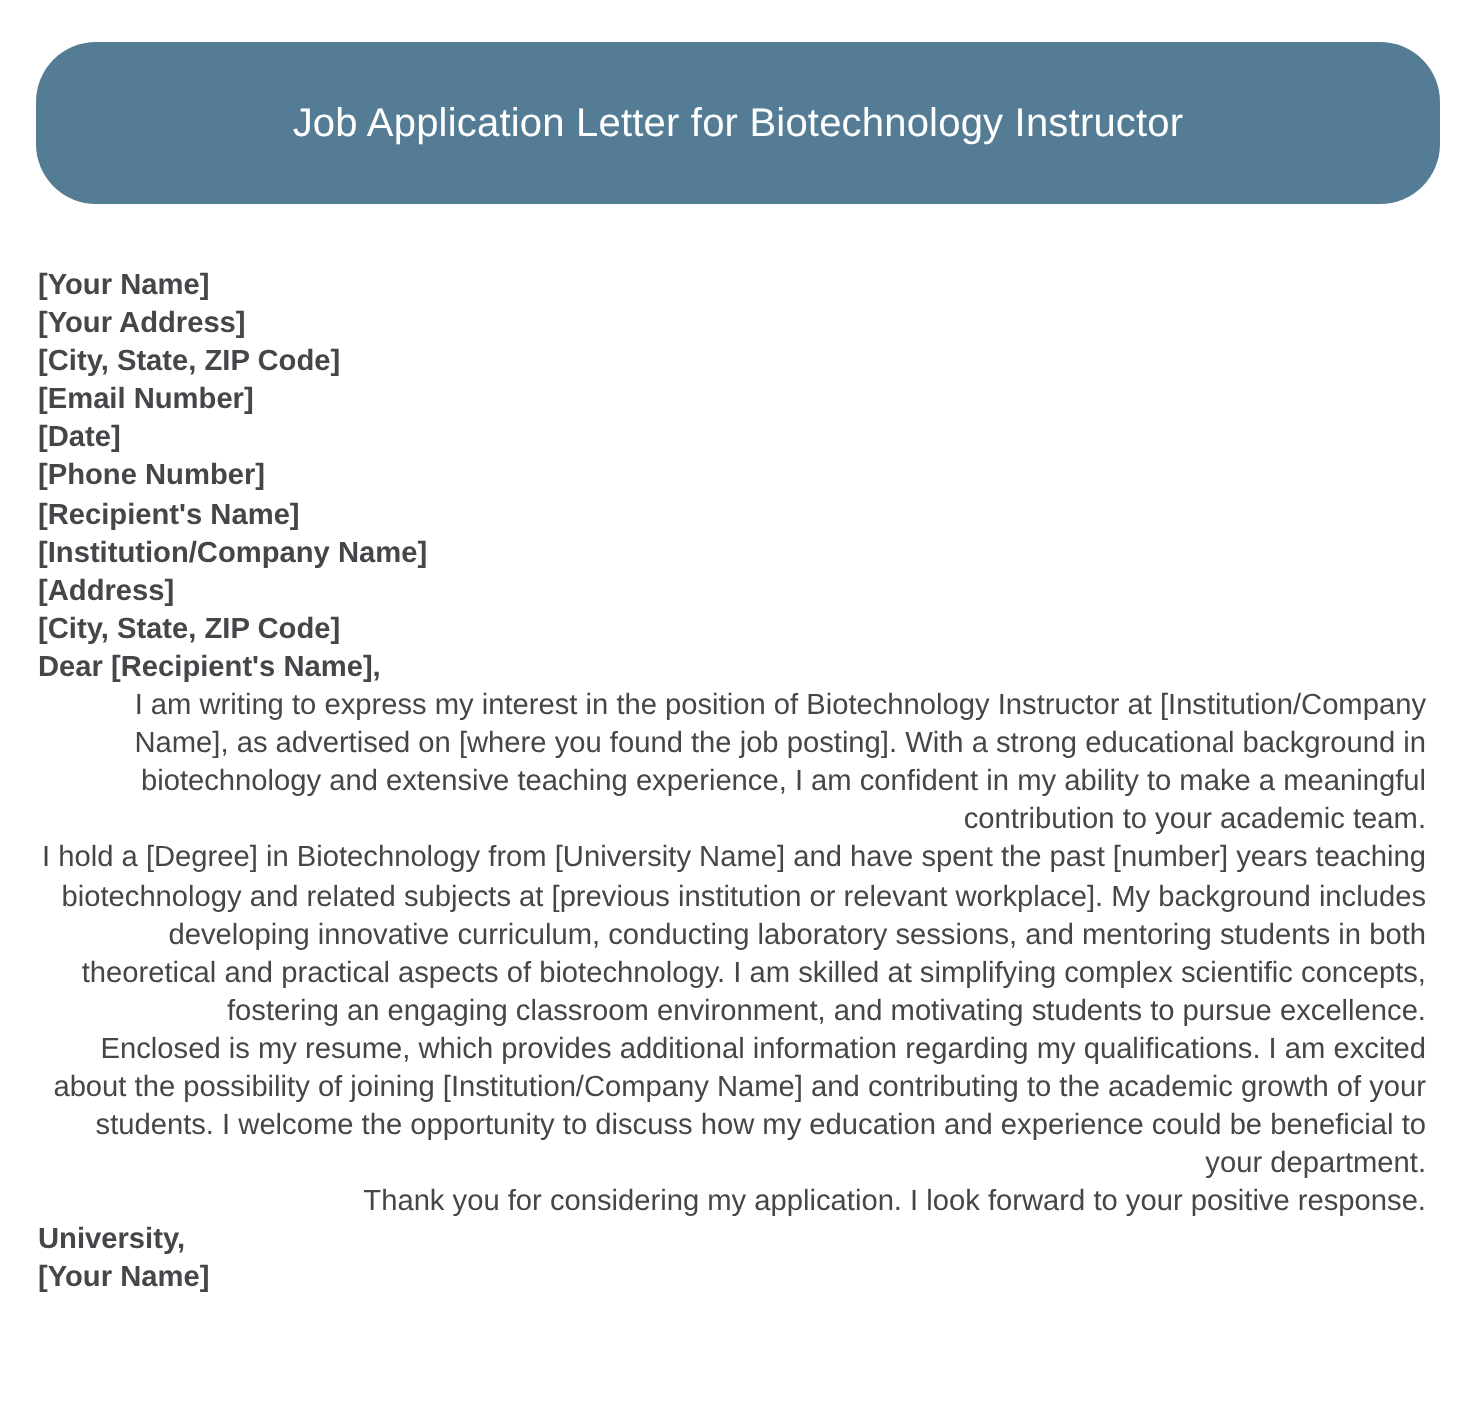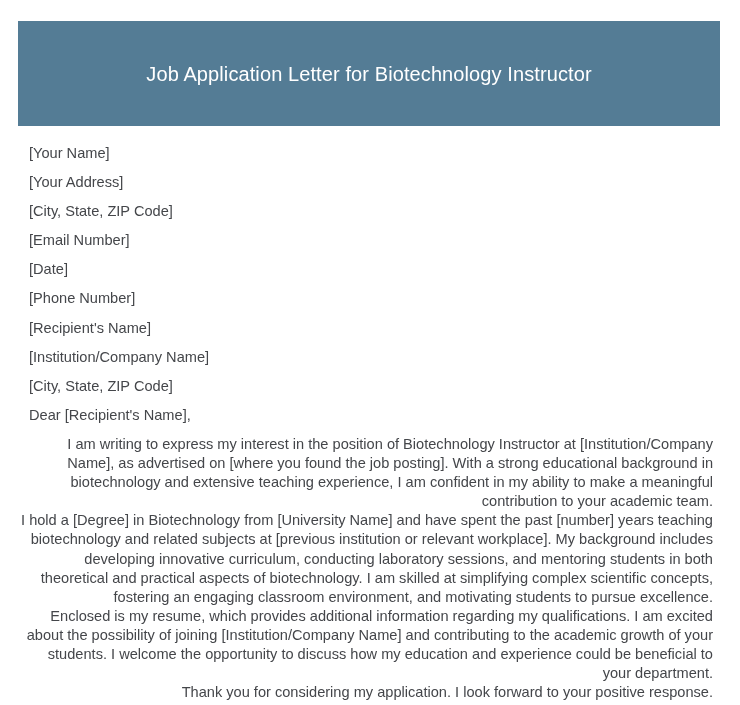"Job Application Letter for Biotechnology" .letter-header { border-radius: none -> 30px; height: 105px -> 81px }
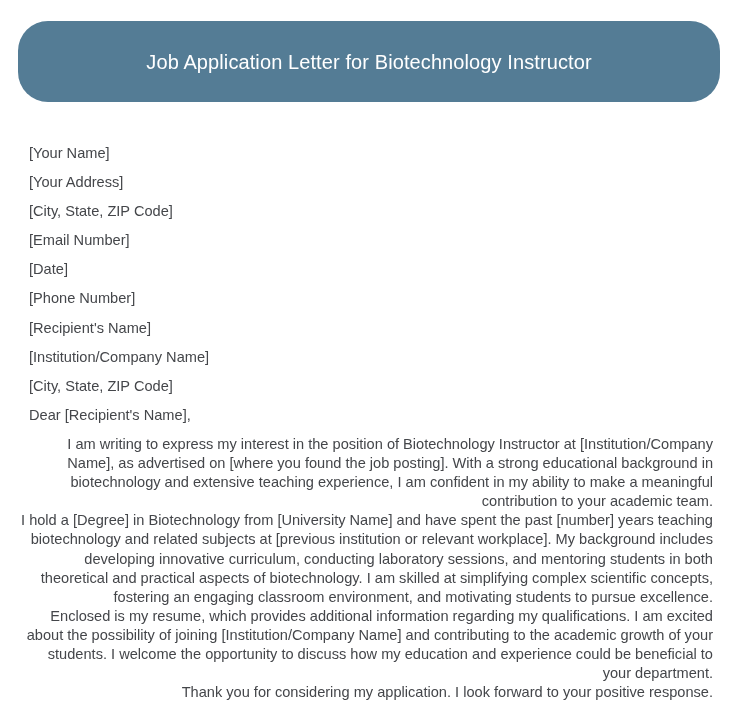"[Your Name]" .letter-line { font-weight: none -> bold; margin: 10px -> 0 }
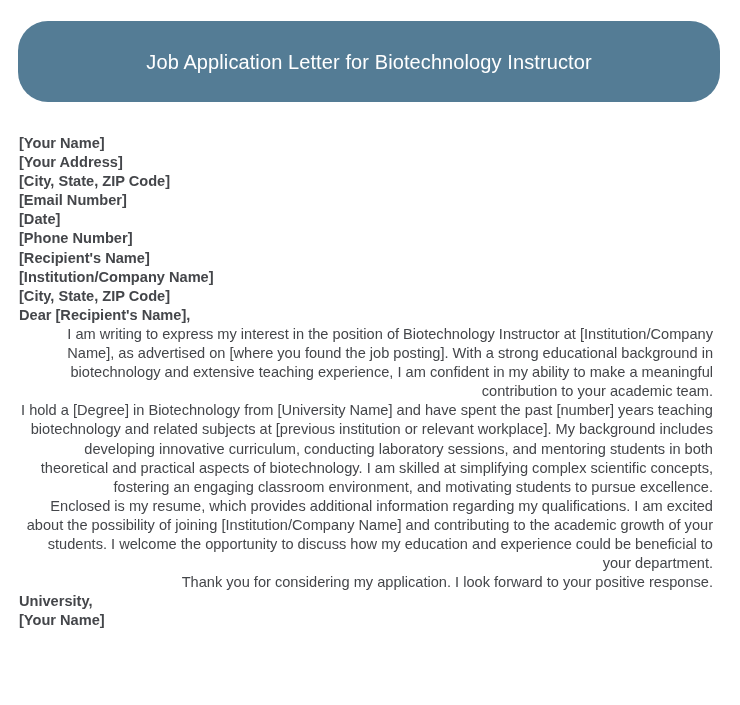"[Address]" span.letter-line { html: none -> <span>[Address]</span> }
